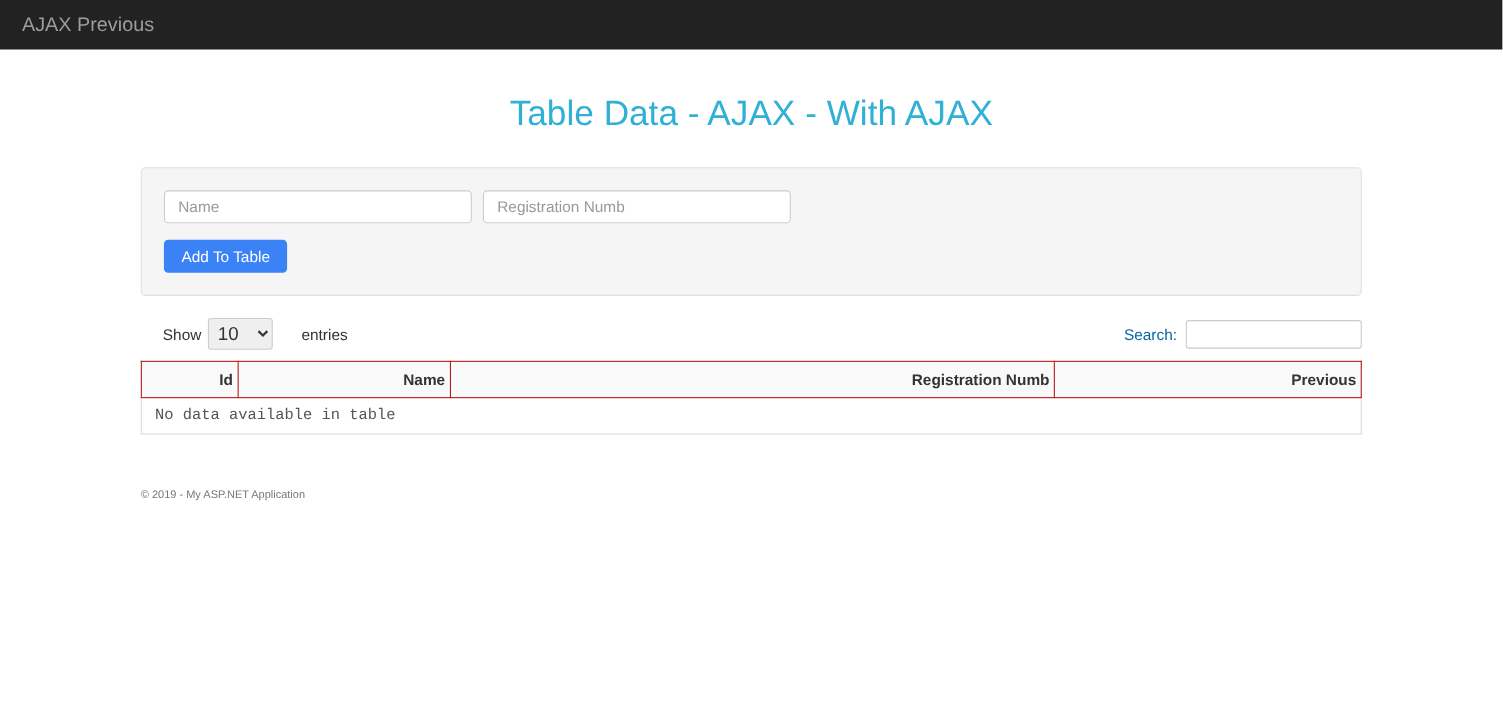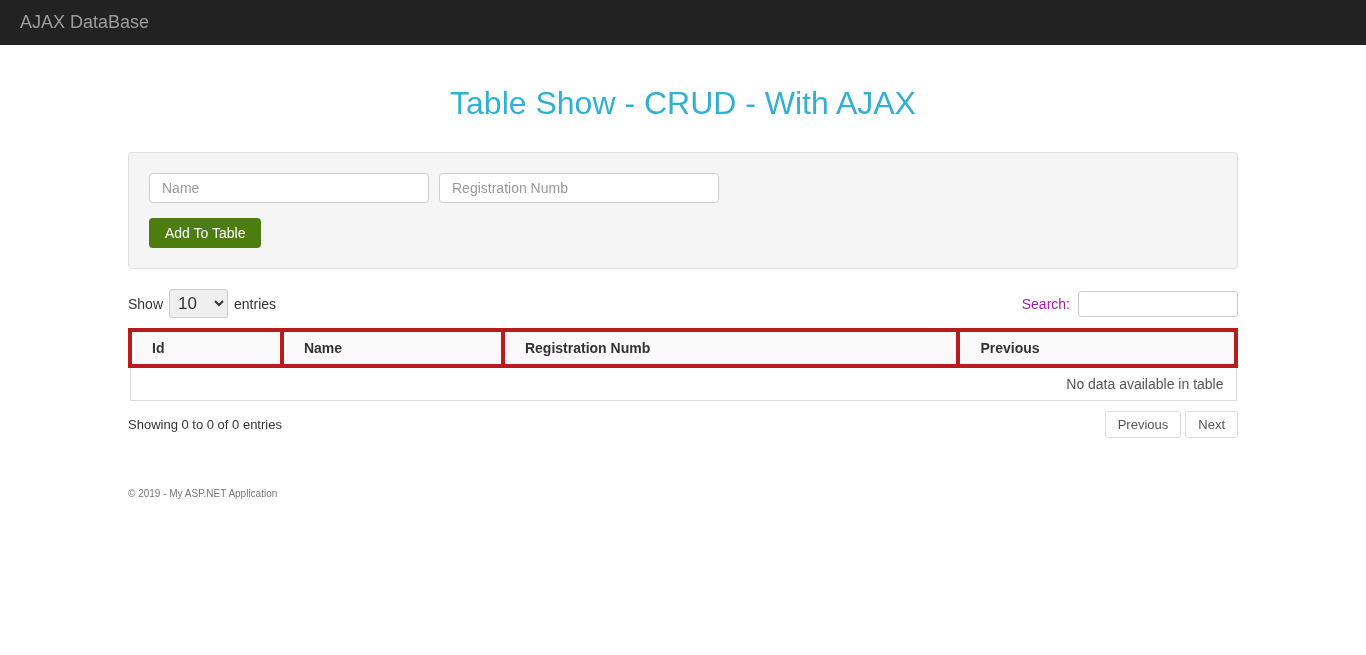"AJAX DataBase" a.navbar-brand { text: DataBase -> Previous }
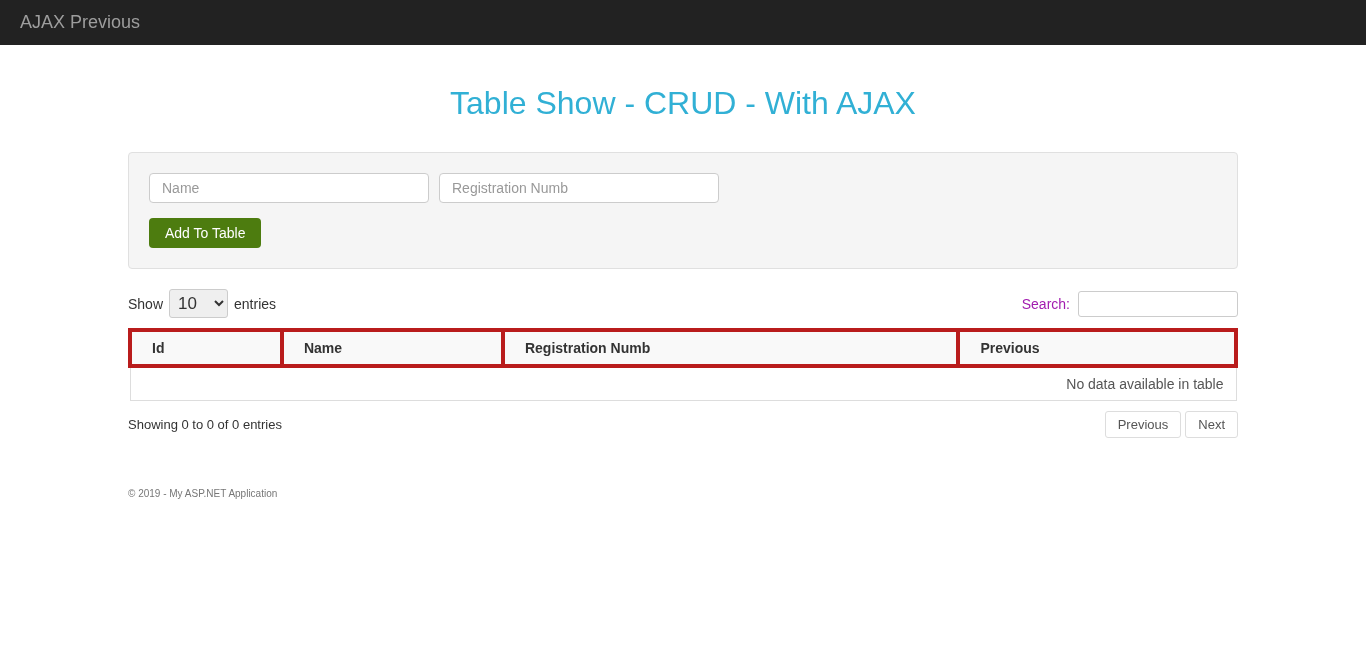"Table Show - CRUD -" h1.page-title { text: Show - CRUD -> Data - AJAX }
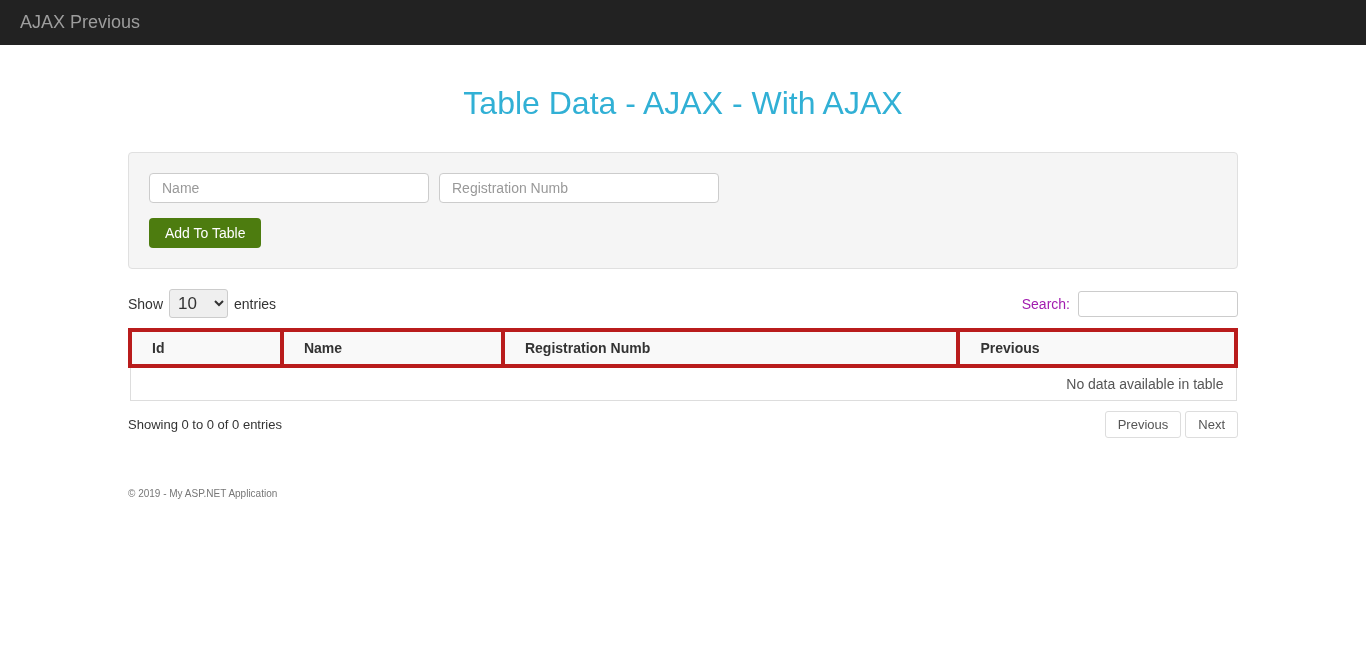"Add To Table" .btn-primary { background-color: #4d7c0f -> #3b82f6 }
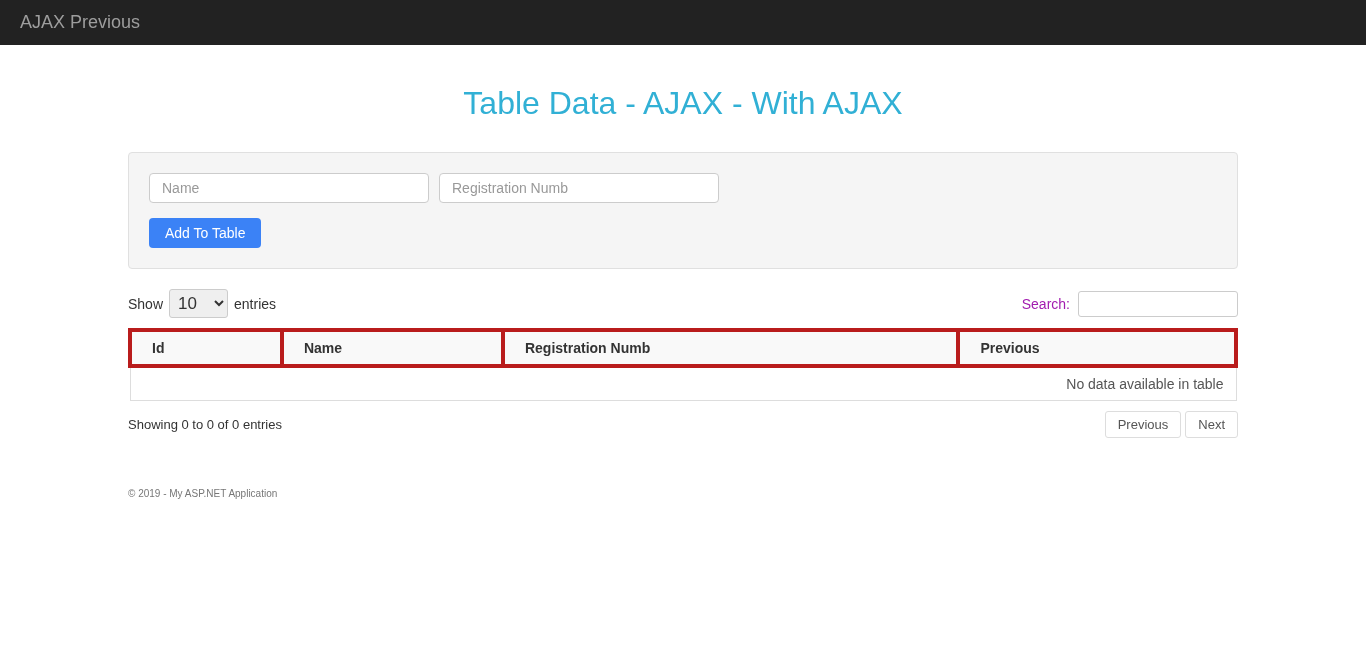"Show" .show-entries label { margin-left: none -> 20px }
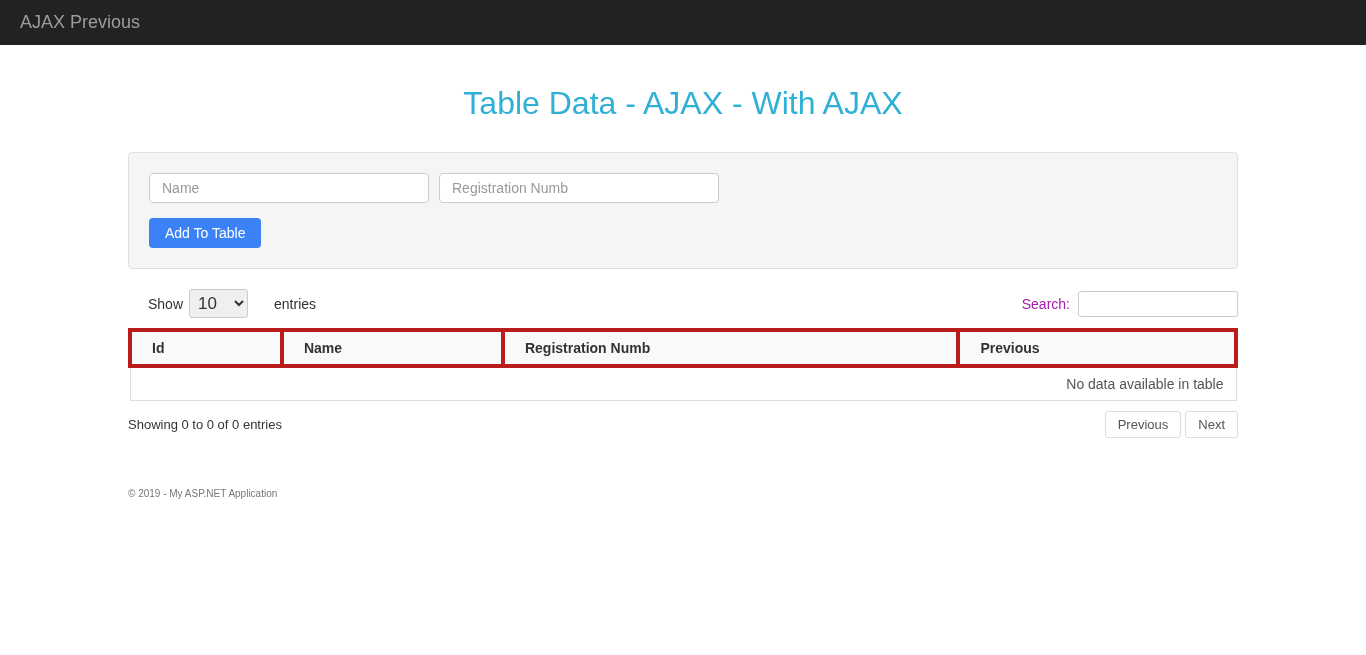"Search:" .search-label { color: #a21caf -> #0369a1 }
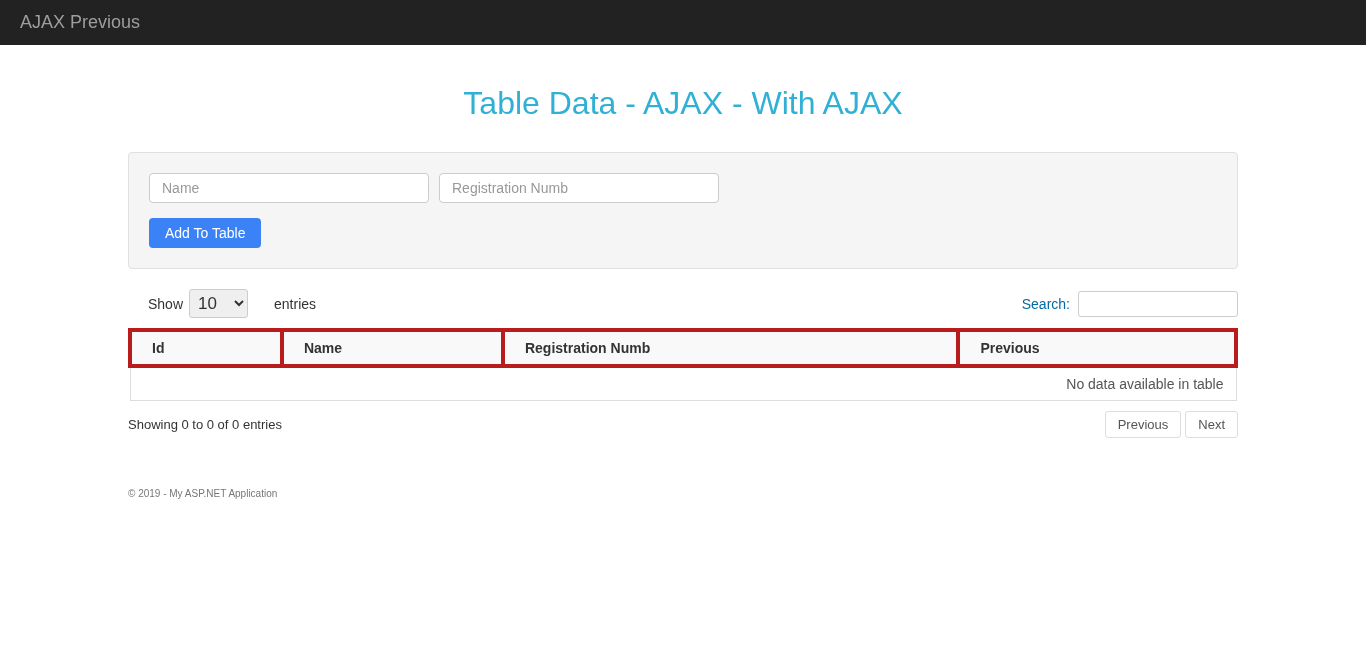"Id" .data-table thead tr th { border: 4px solid #b91c1c -> 1px solid #b91c1c; padding: 8px 20px -> 8px 4px; text-align: left -> right }
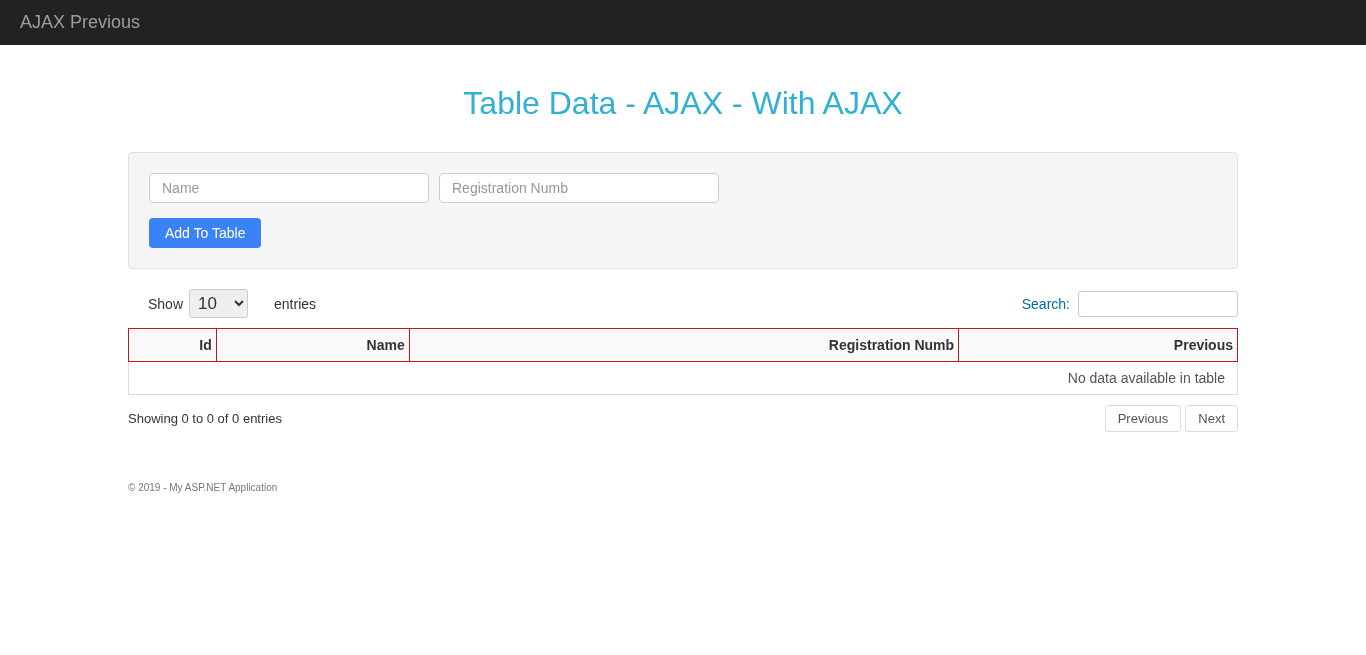"No data available in table" .data-table tbody tr td { font-family: none -> Liberation Mono, monospace; text-align: right -> left }
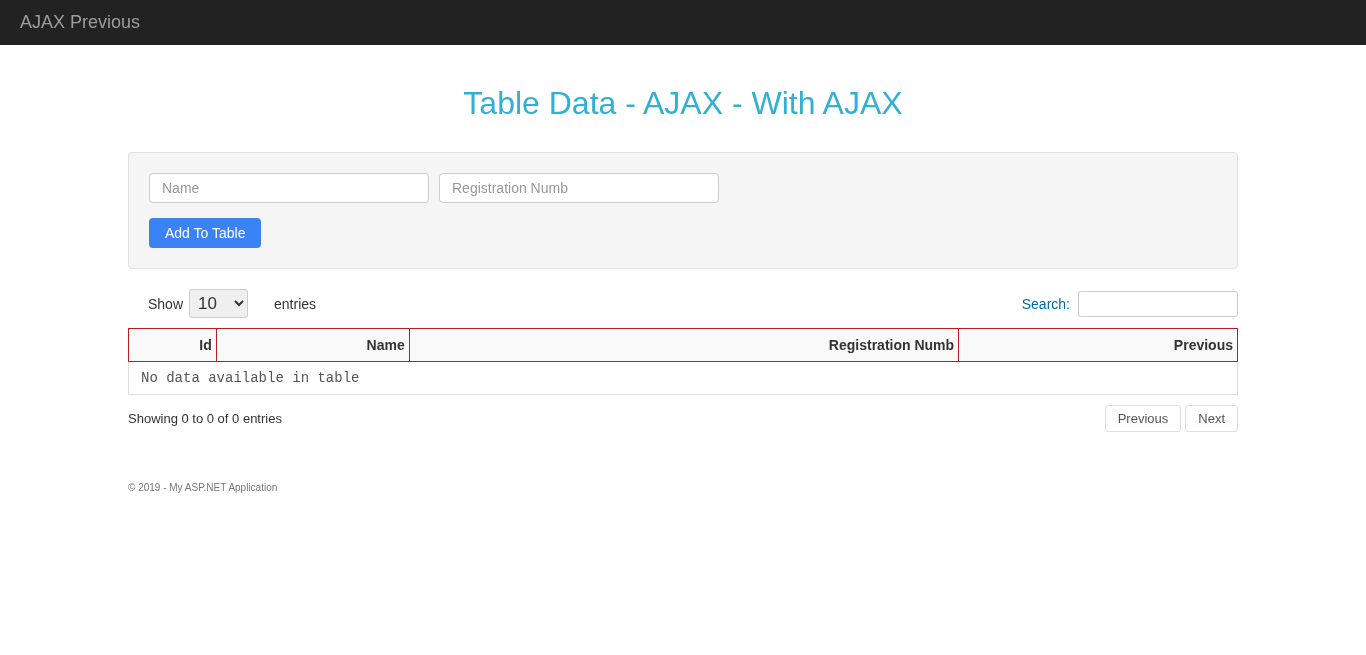"Showing 0 to 0 of" div.datatable-footer { html: <div> <span>Showing 0 to 0 of 0 entries</span> <div> <button>Previous</button> <button>Next</button> </div> </div> -> none }
